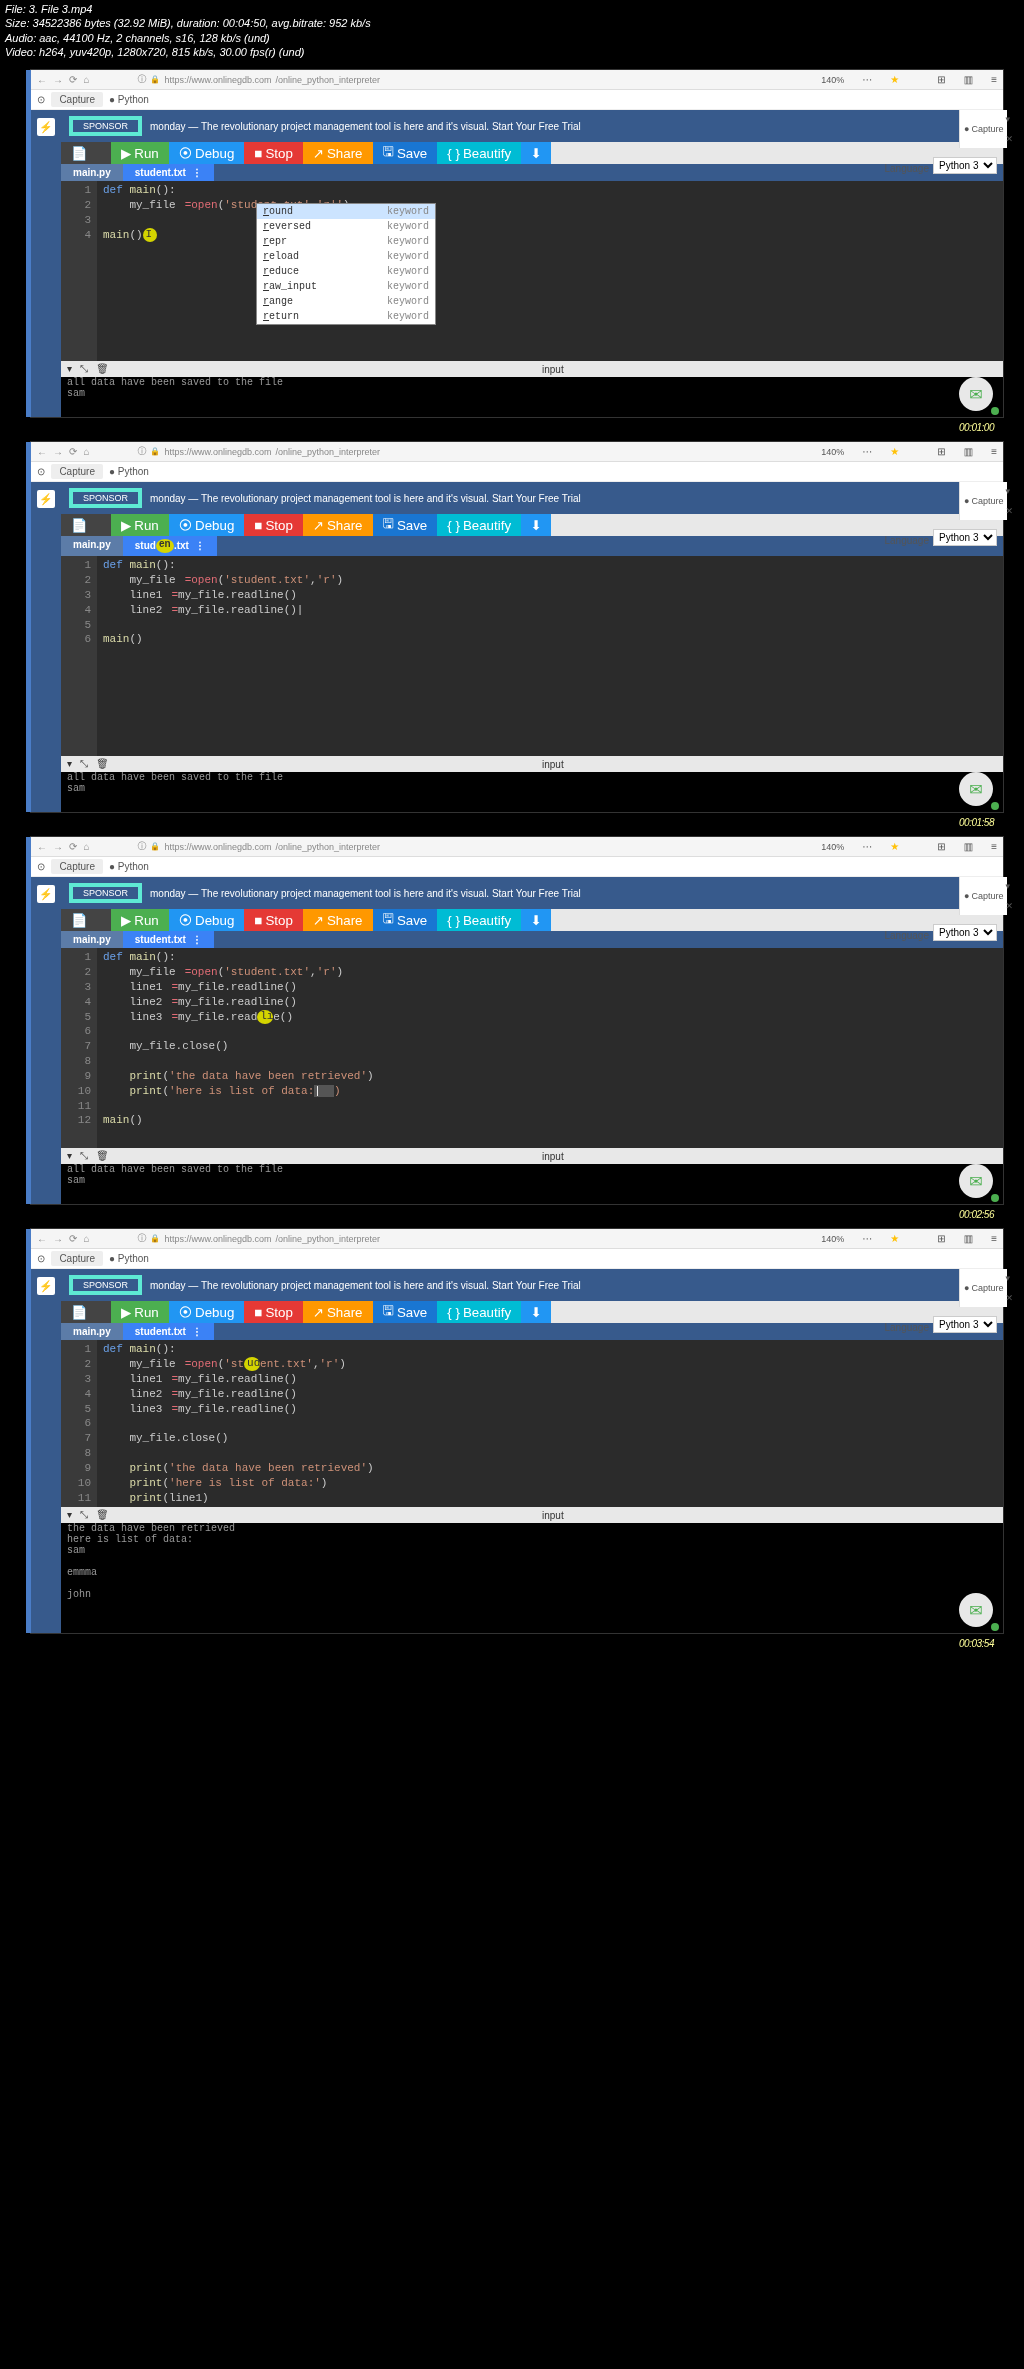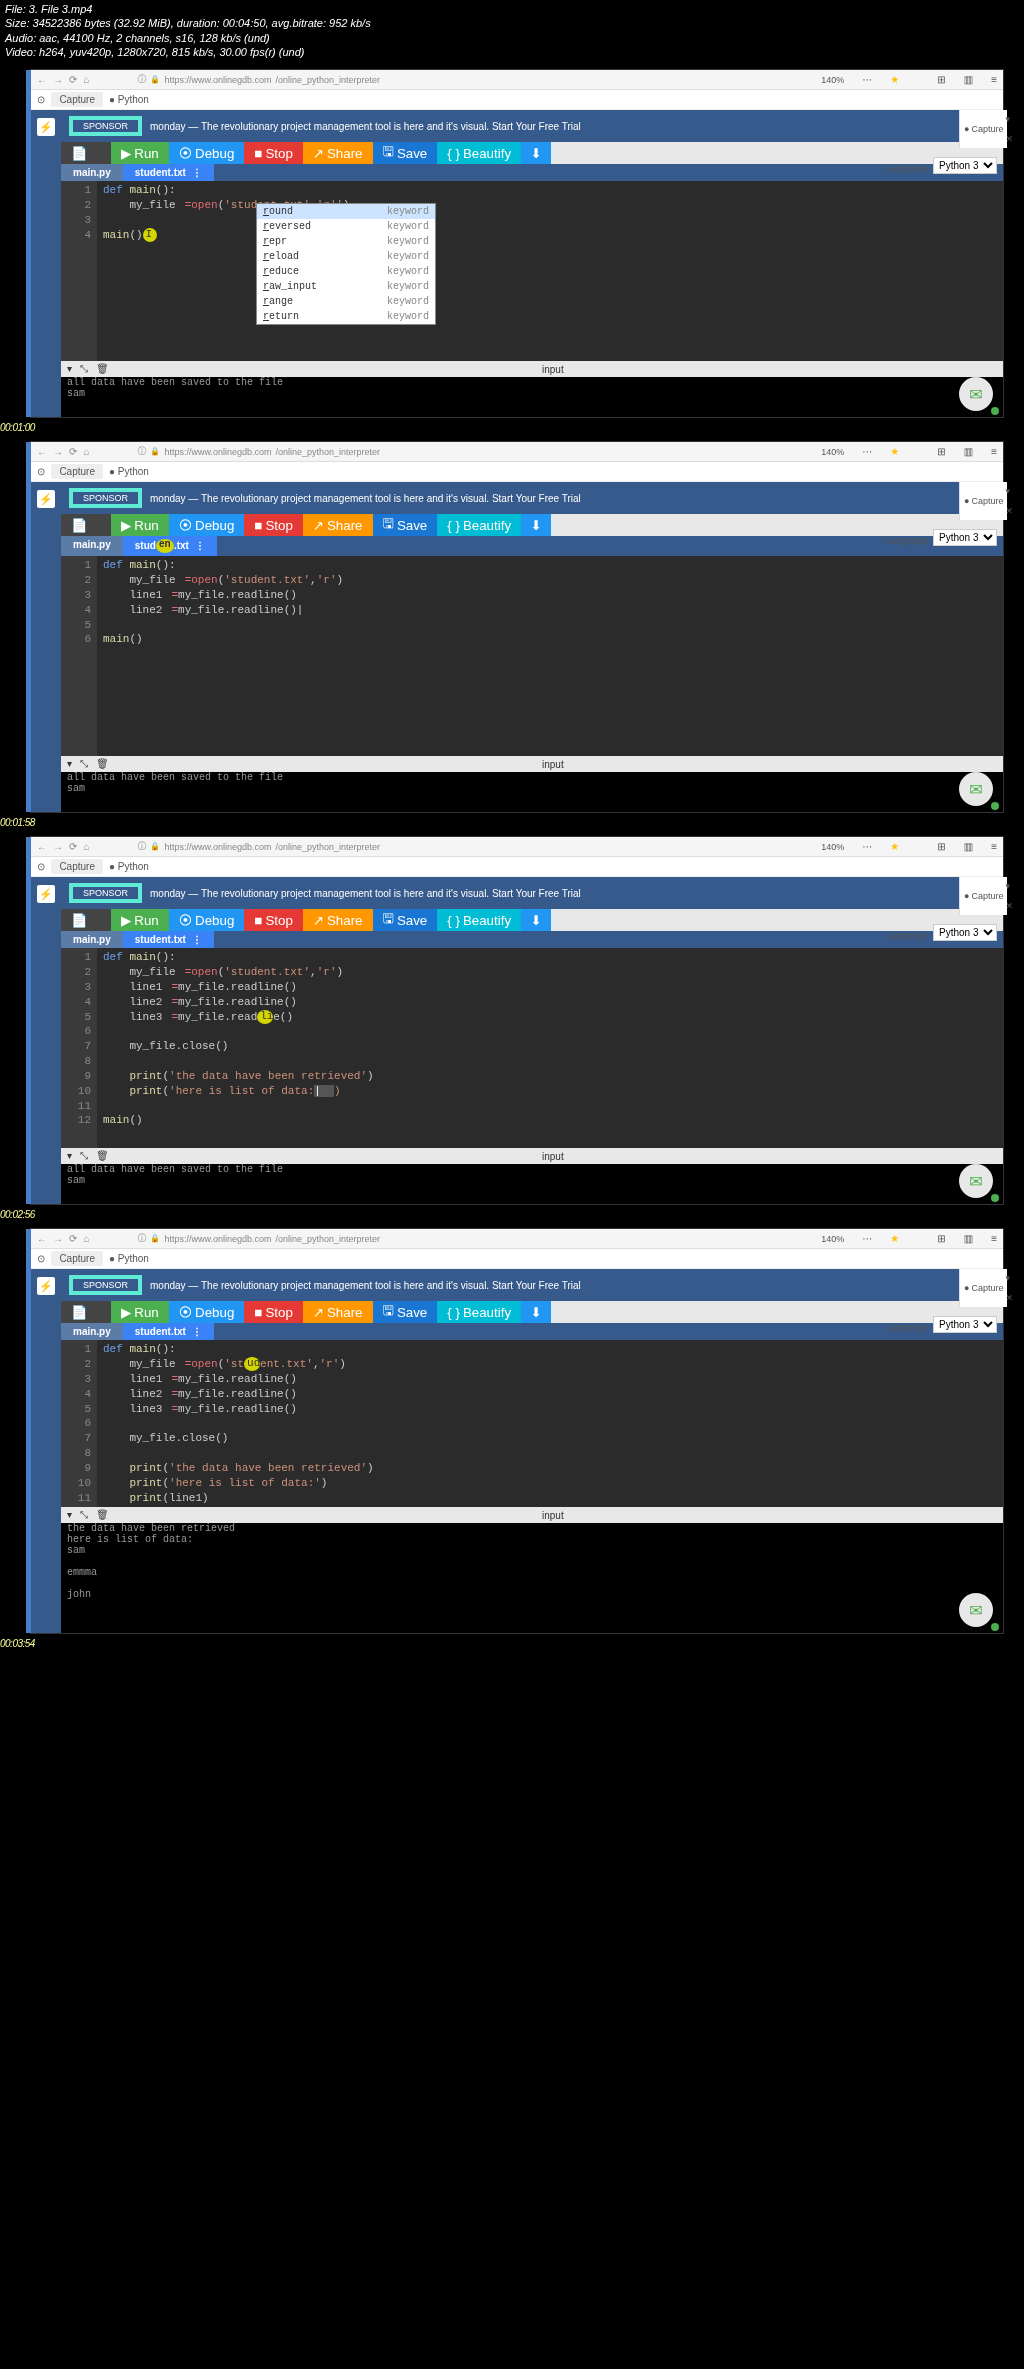"00:01:00" .timestamp { text-align: left -> right }
